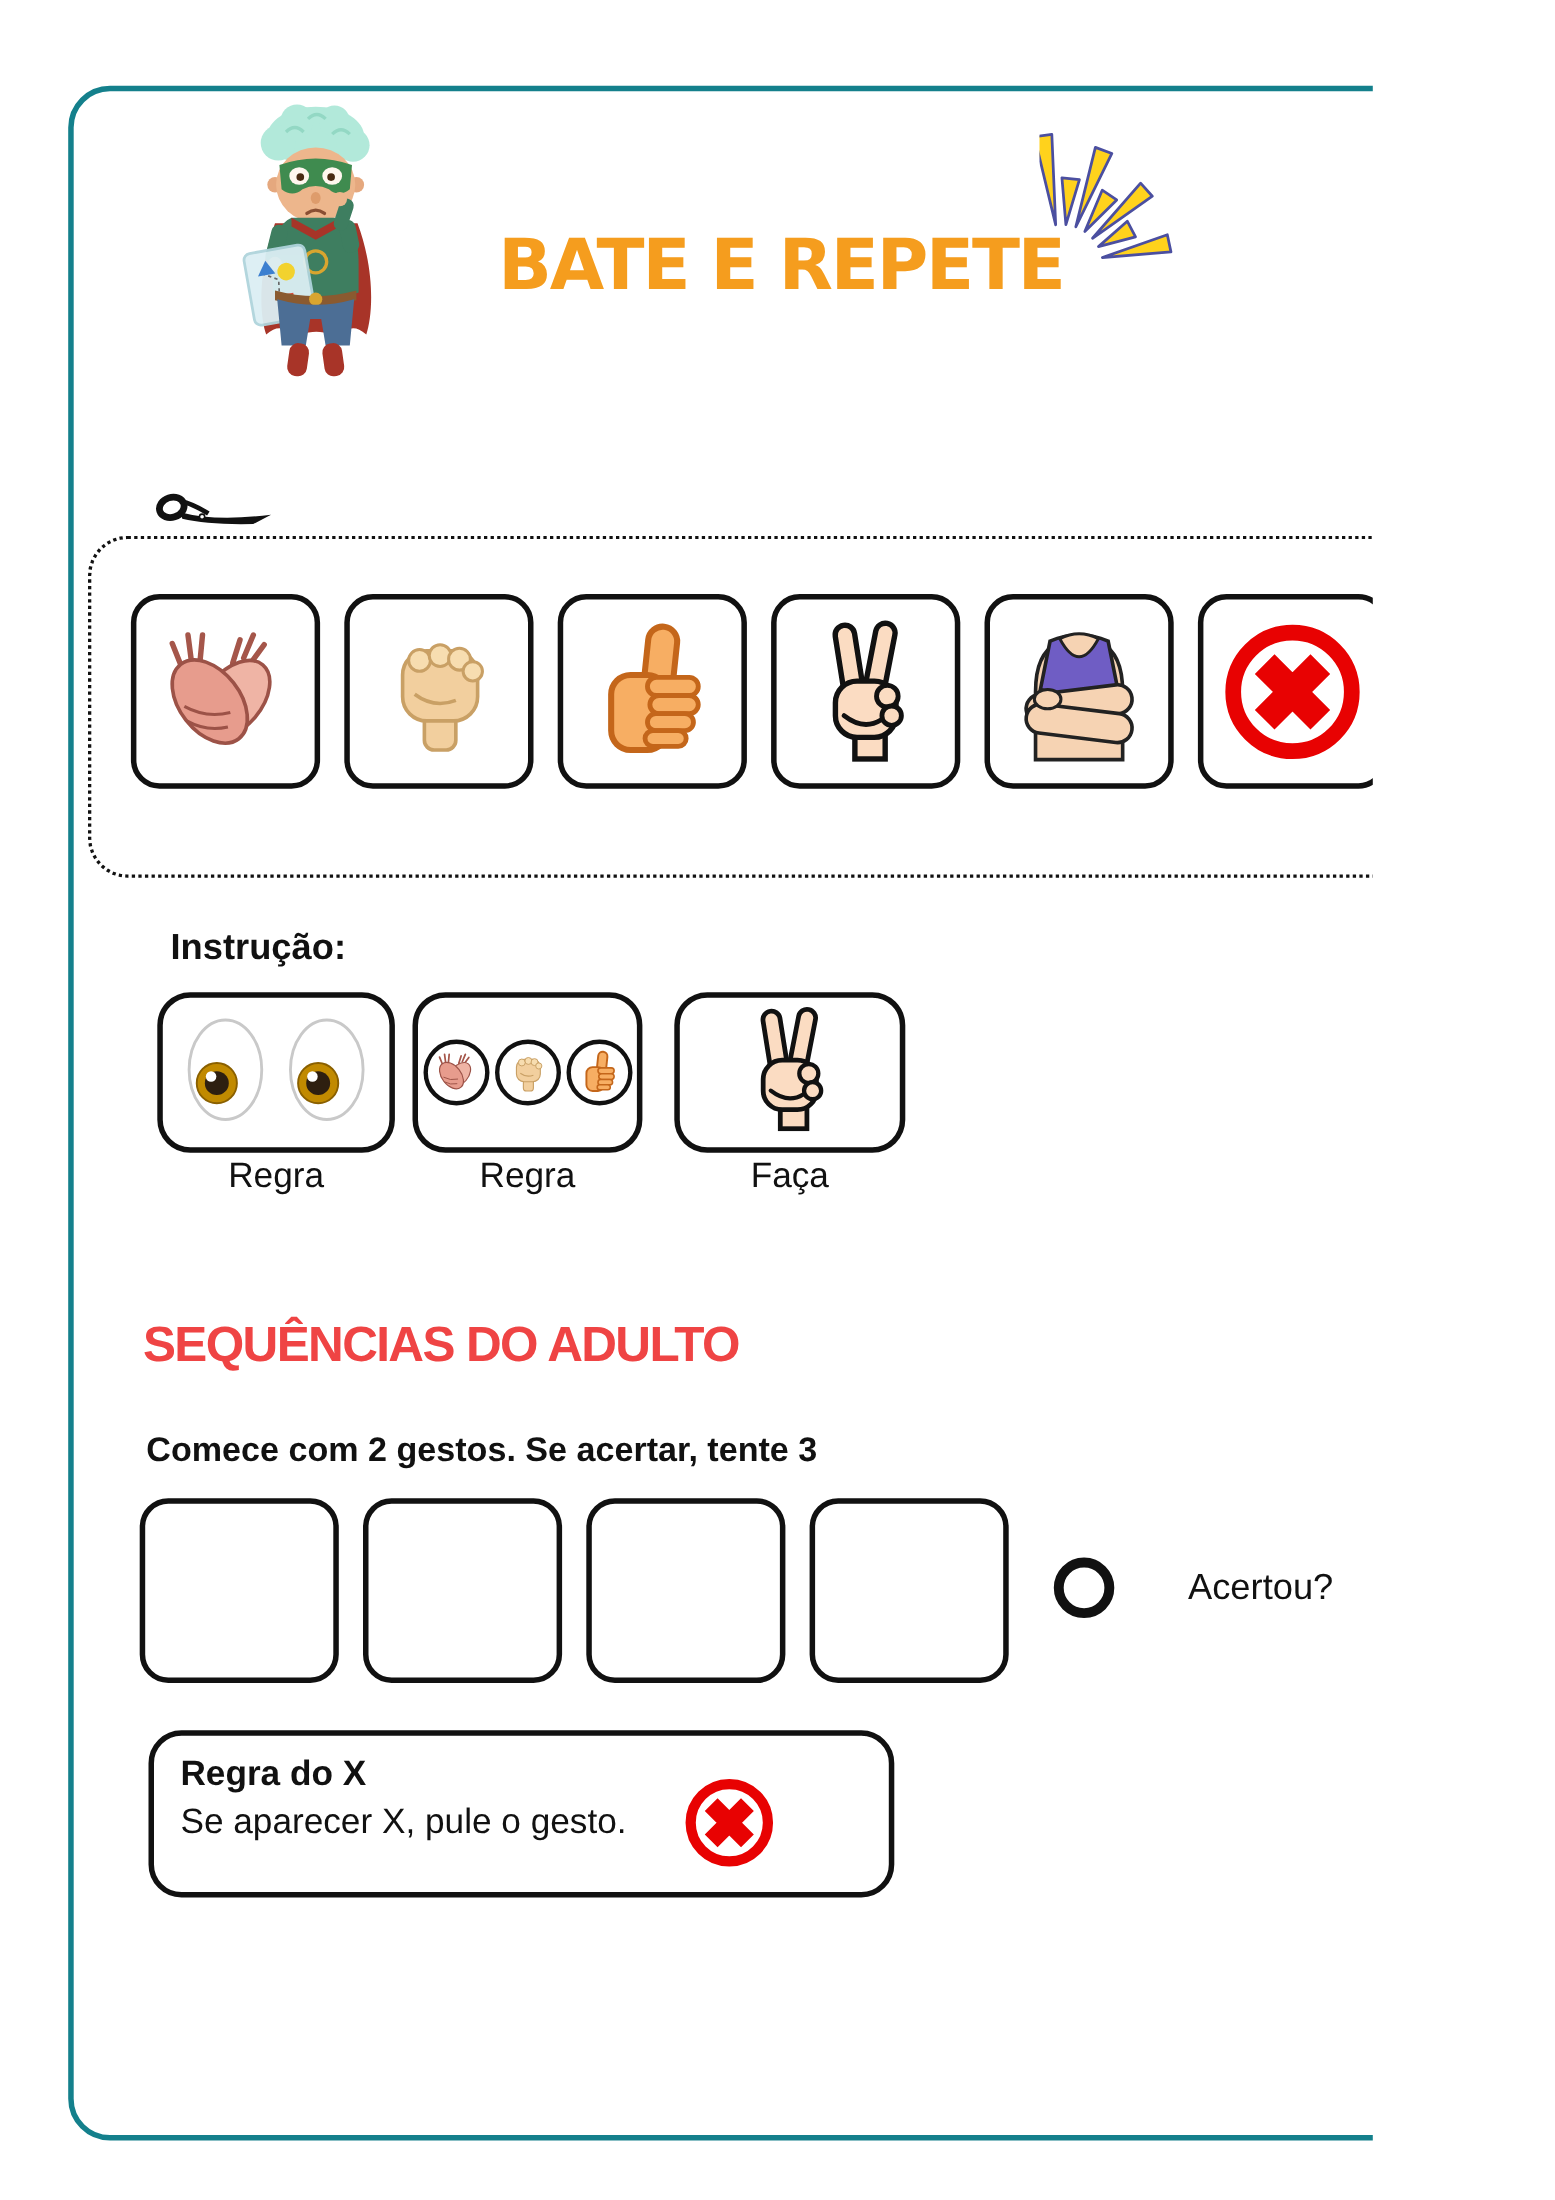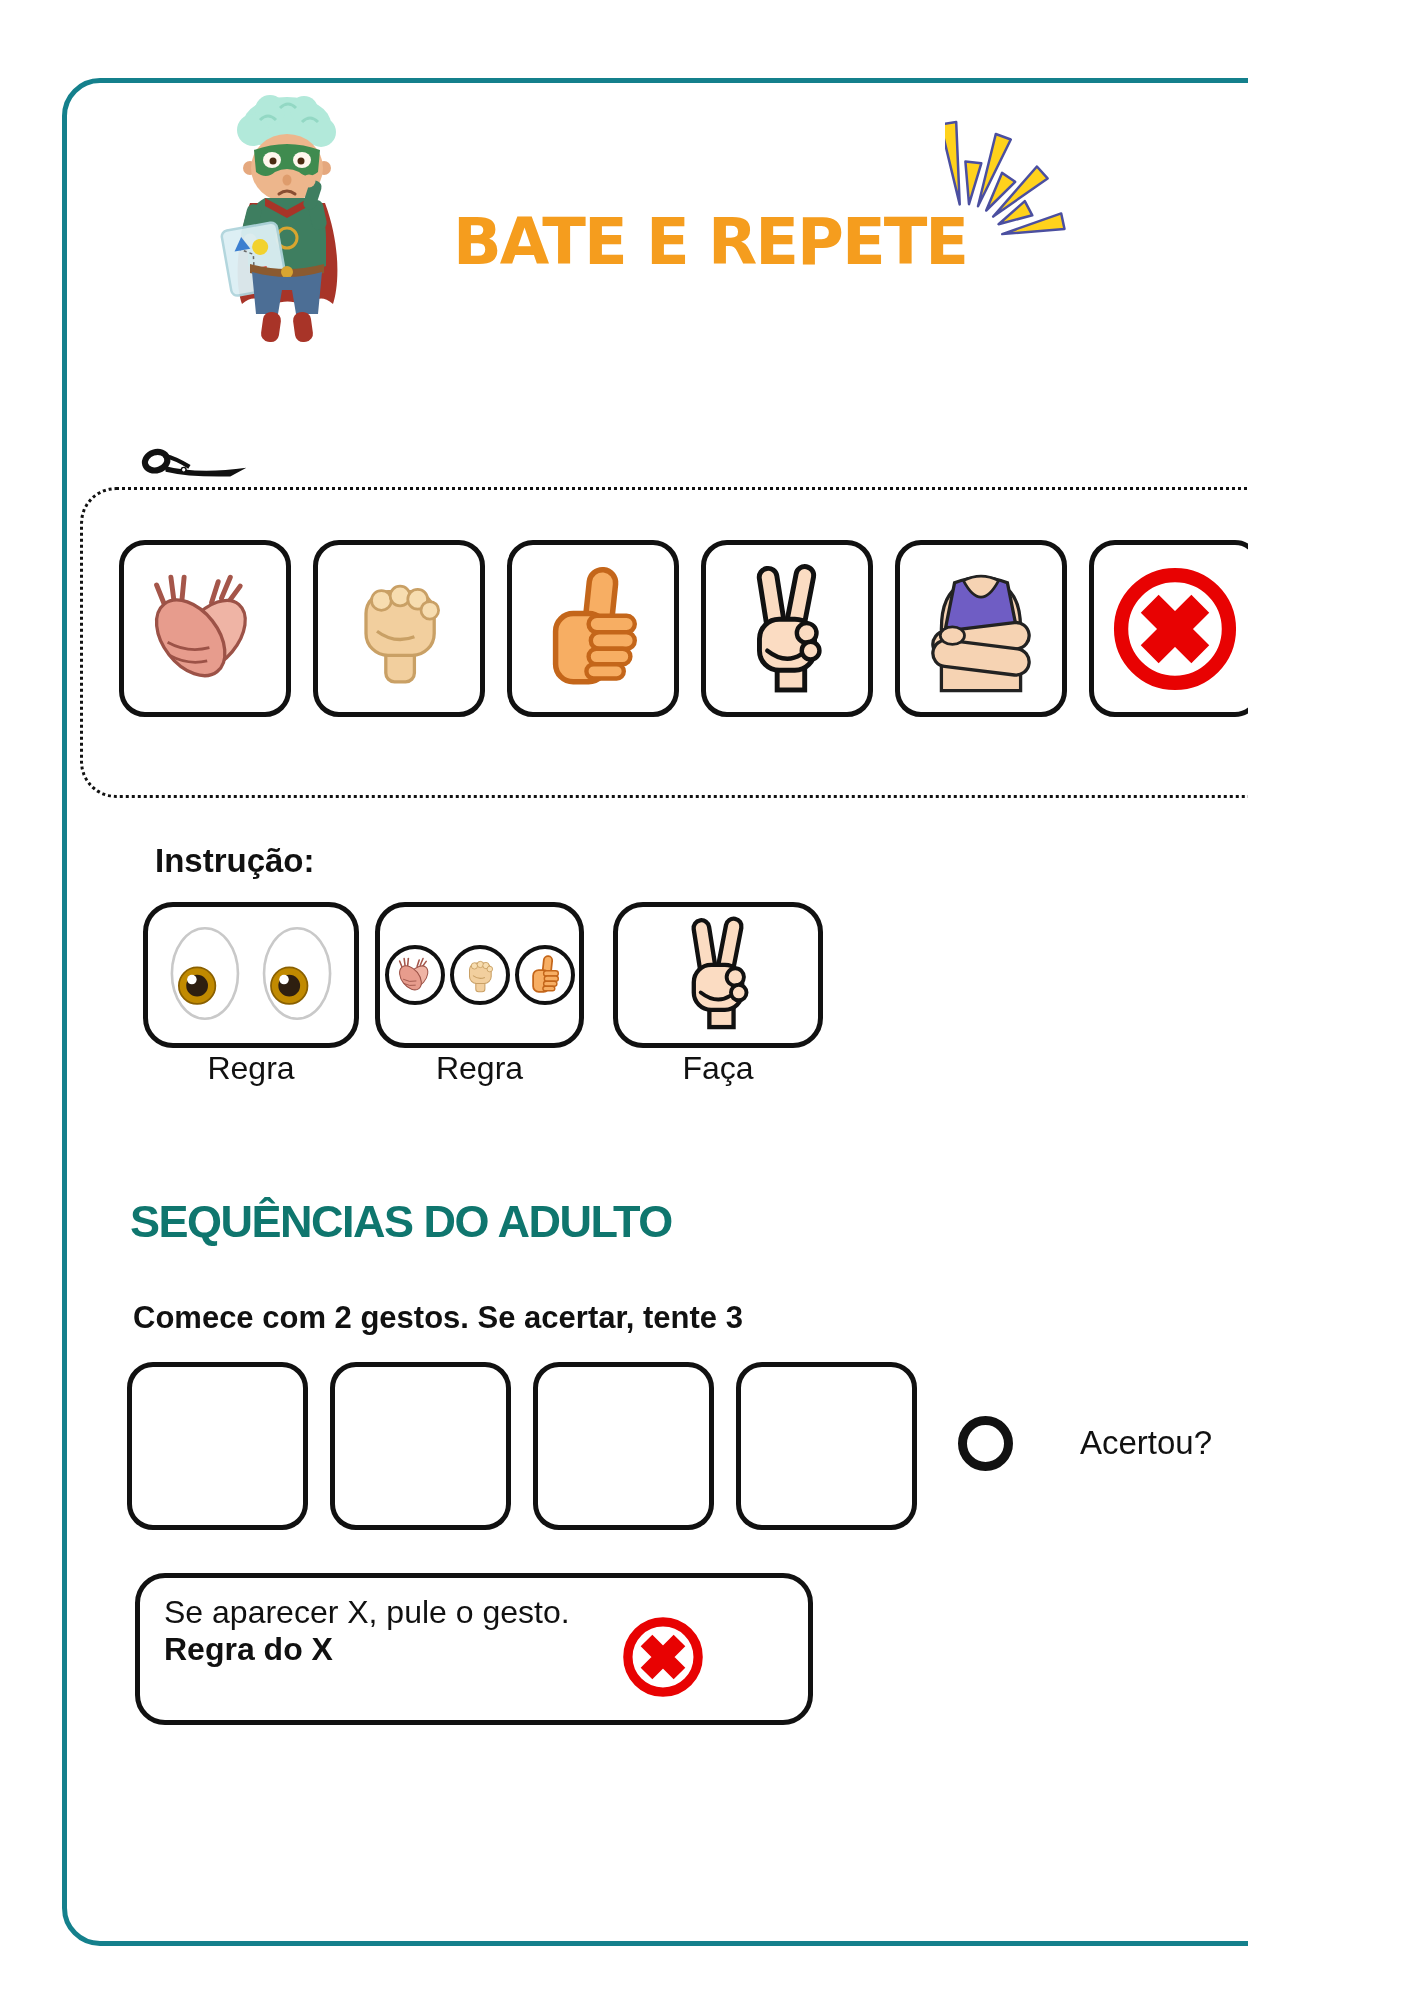"SEQUÊNCIAS DO ADULTO" #seq-heading { color: #0f766e -> #ef4444 }
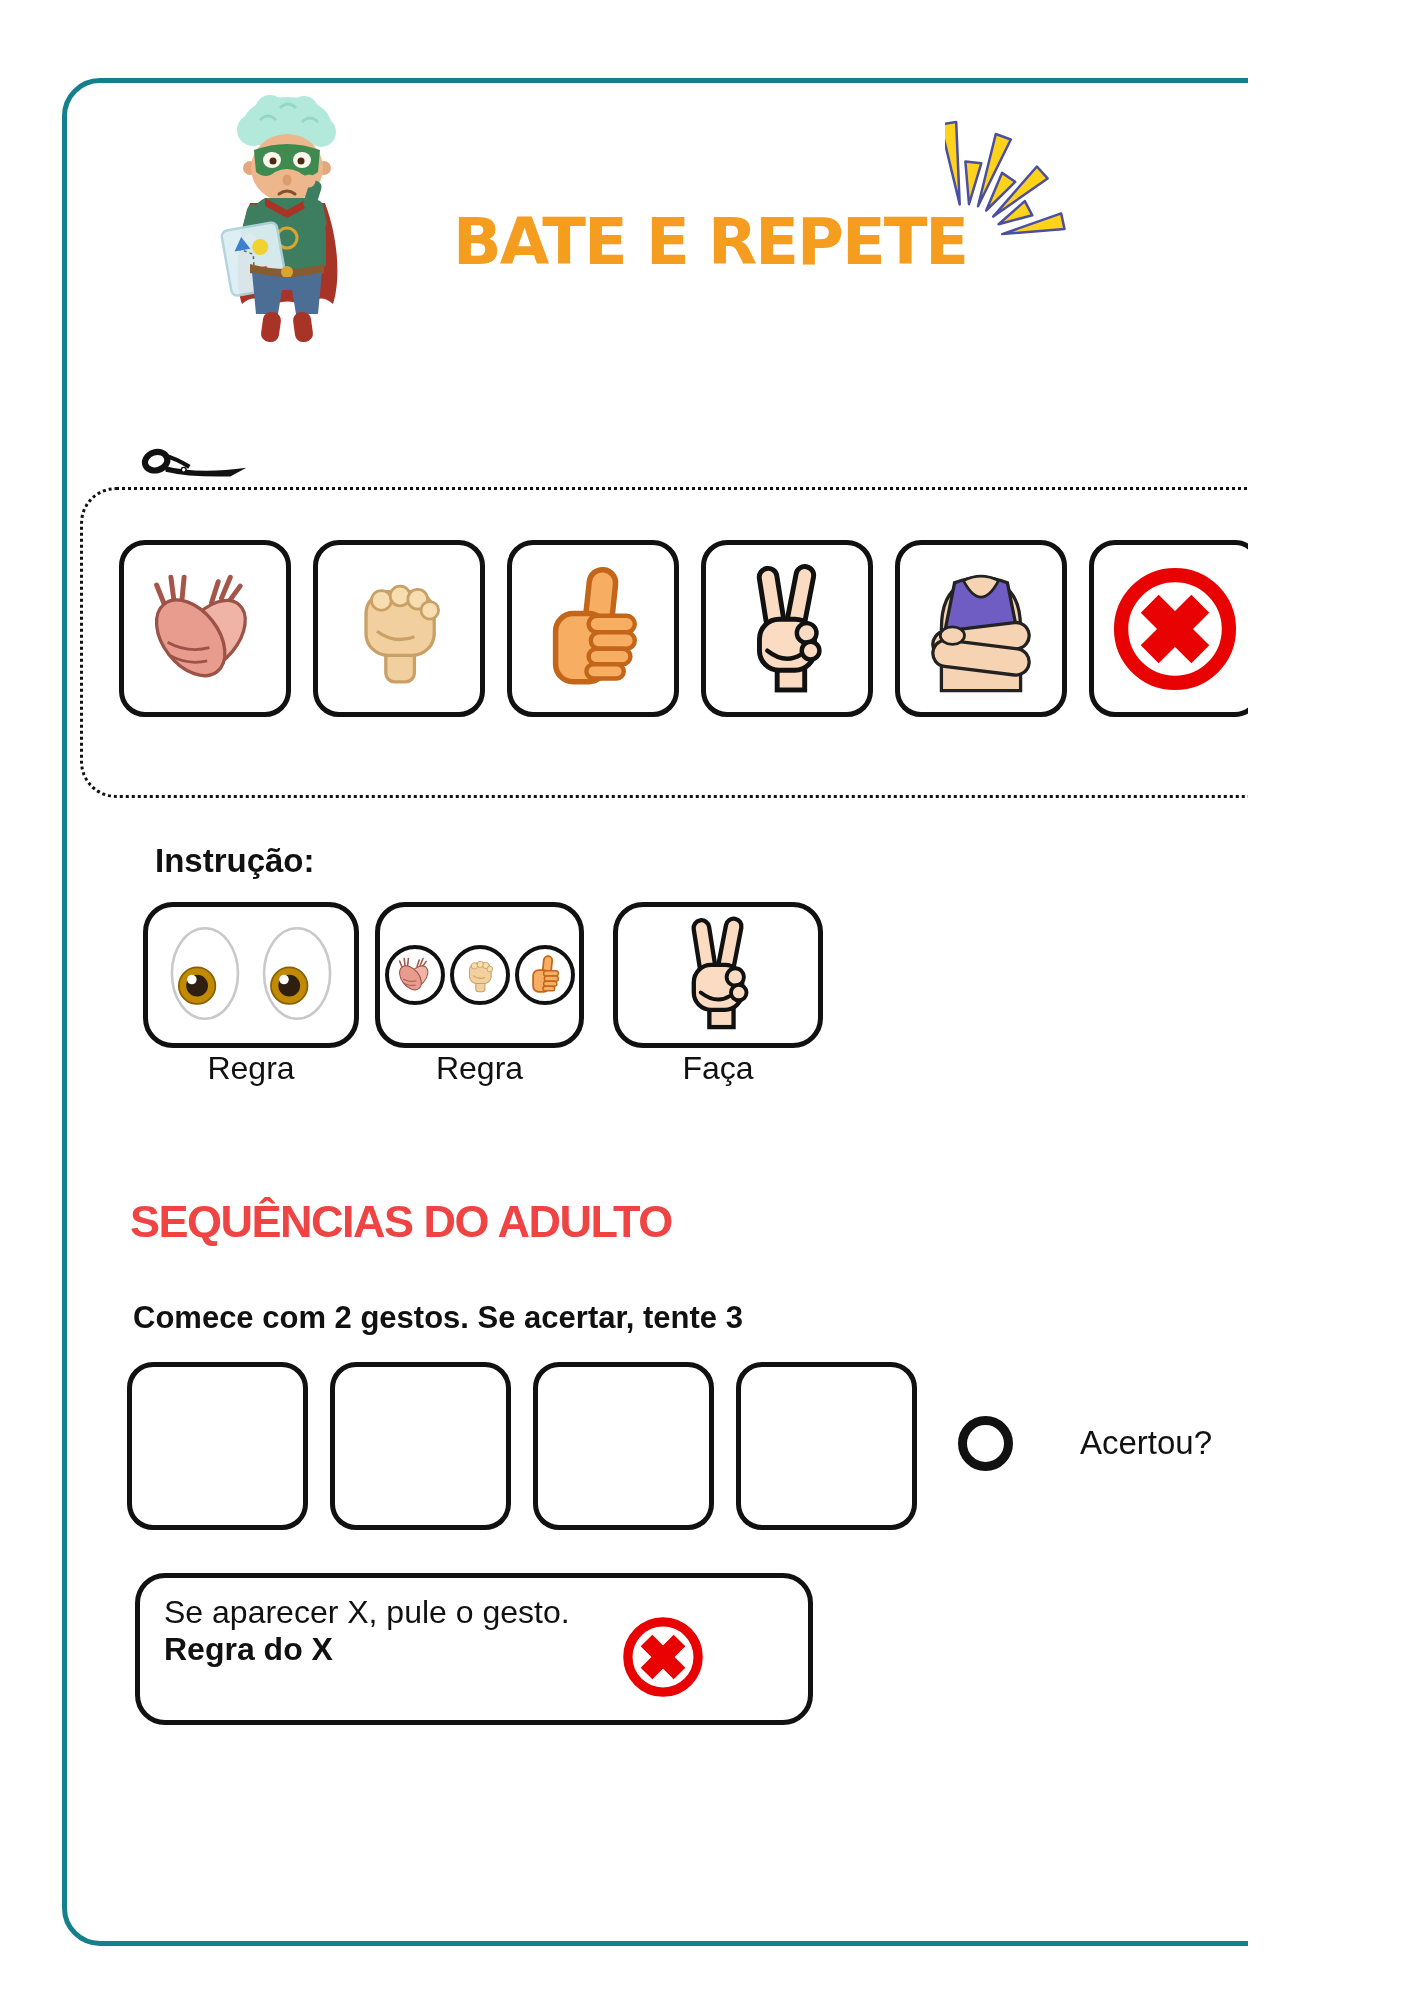"Se aparecer X, pule o" div { order: before "Regra do X" -> after "Regra do X" }
